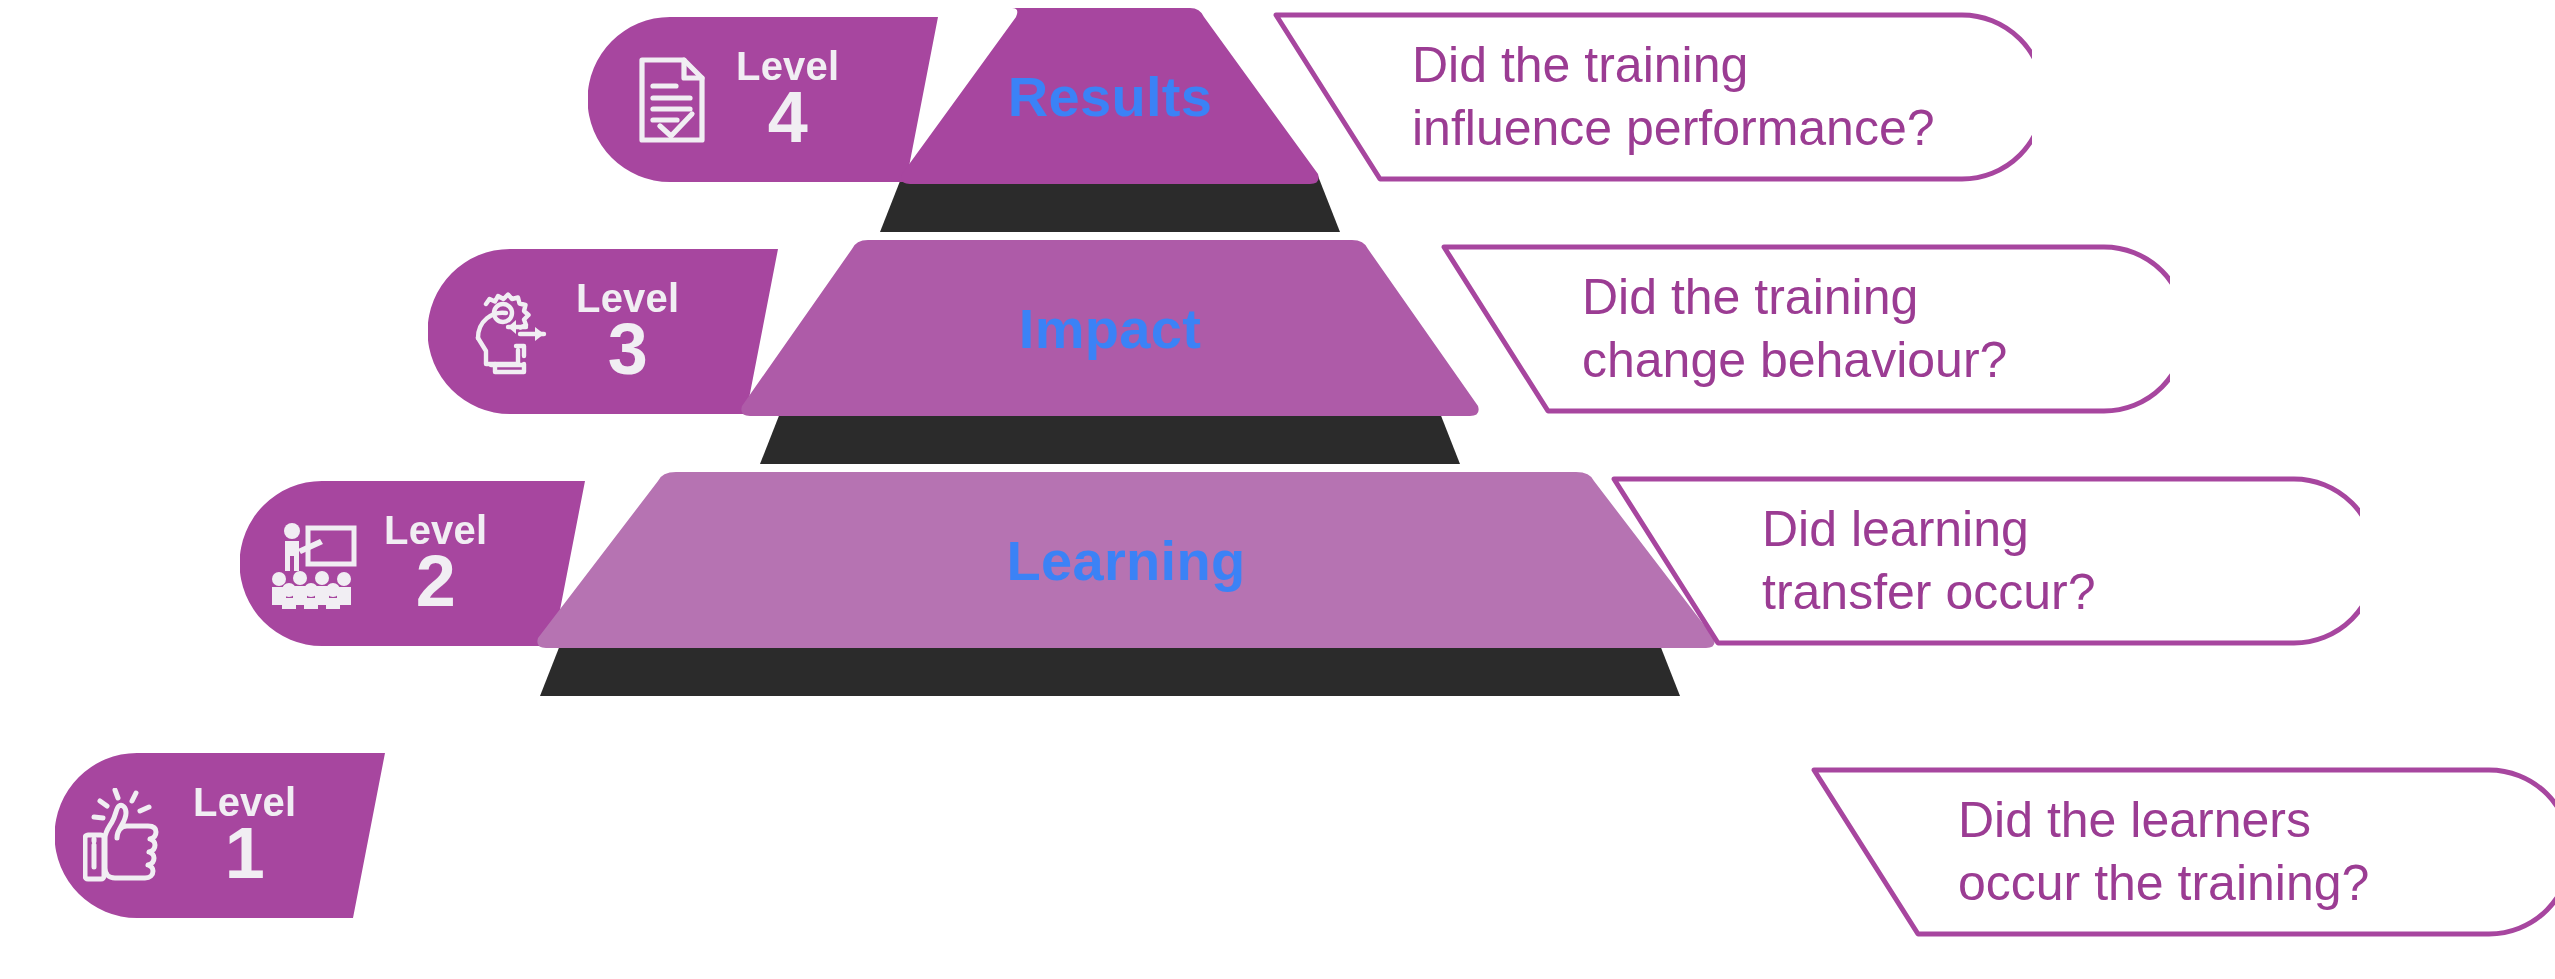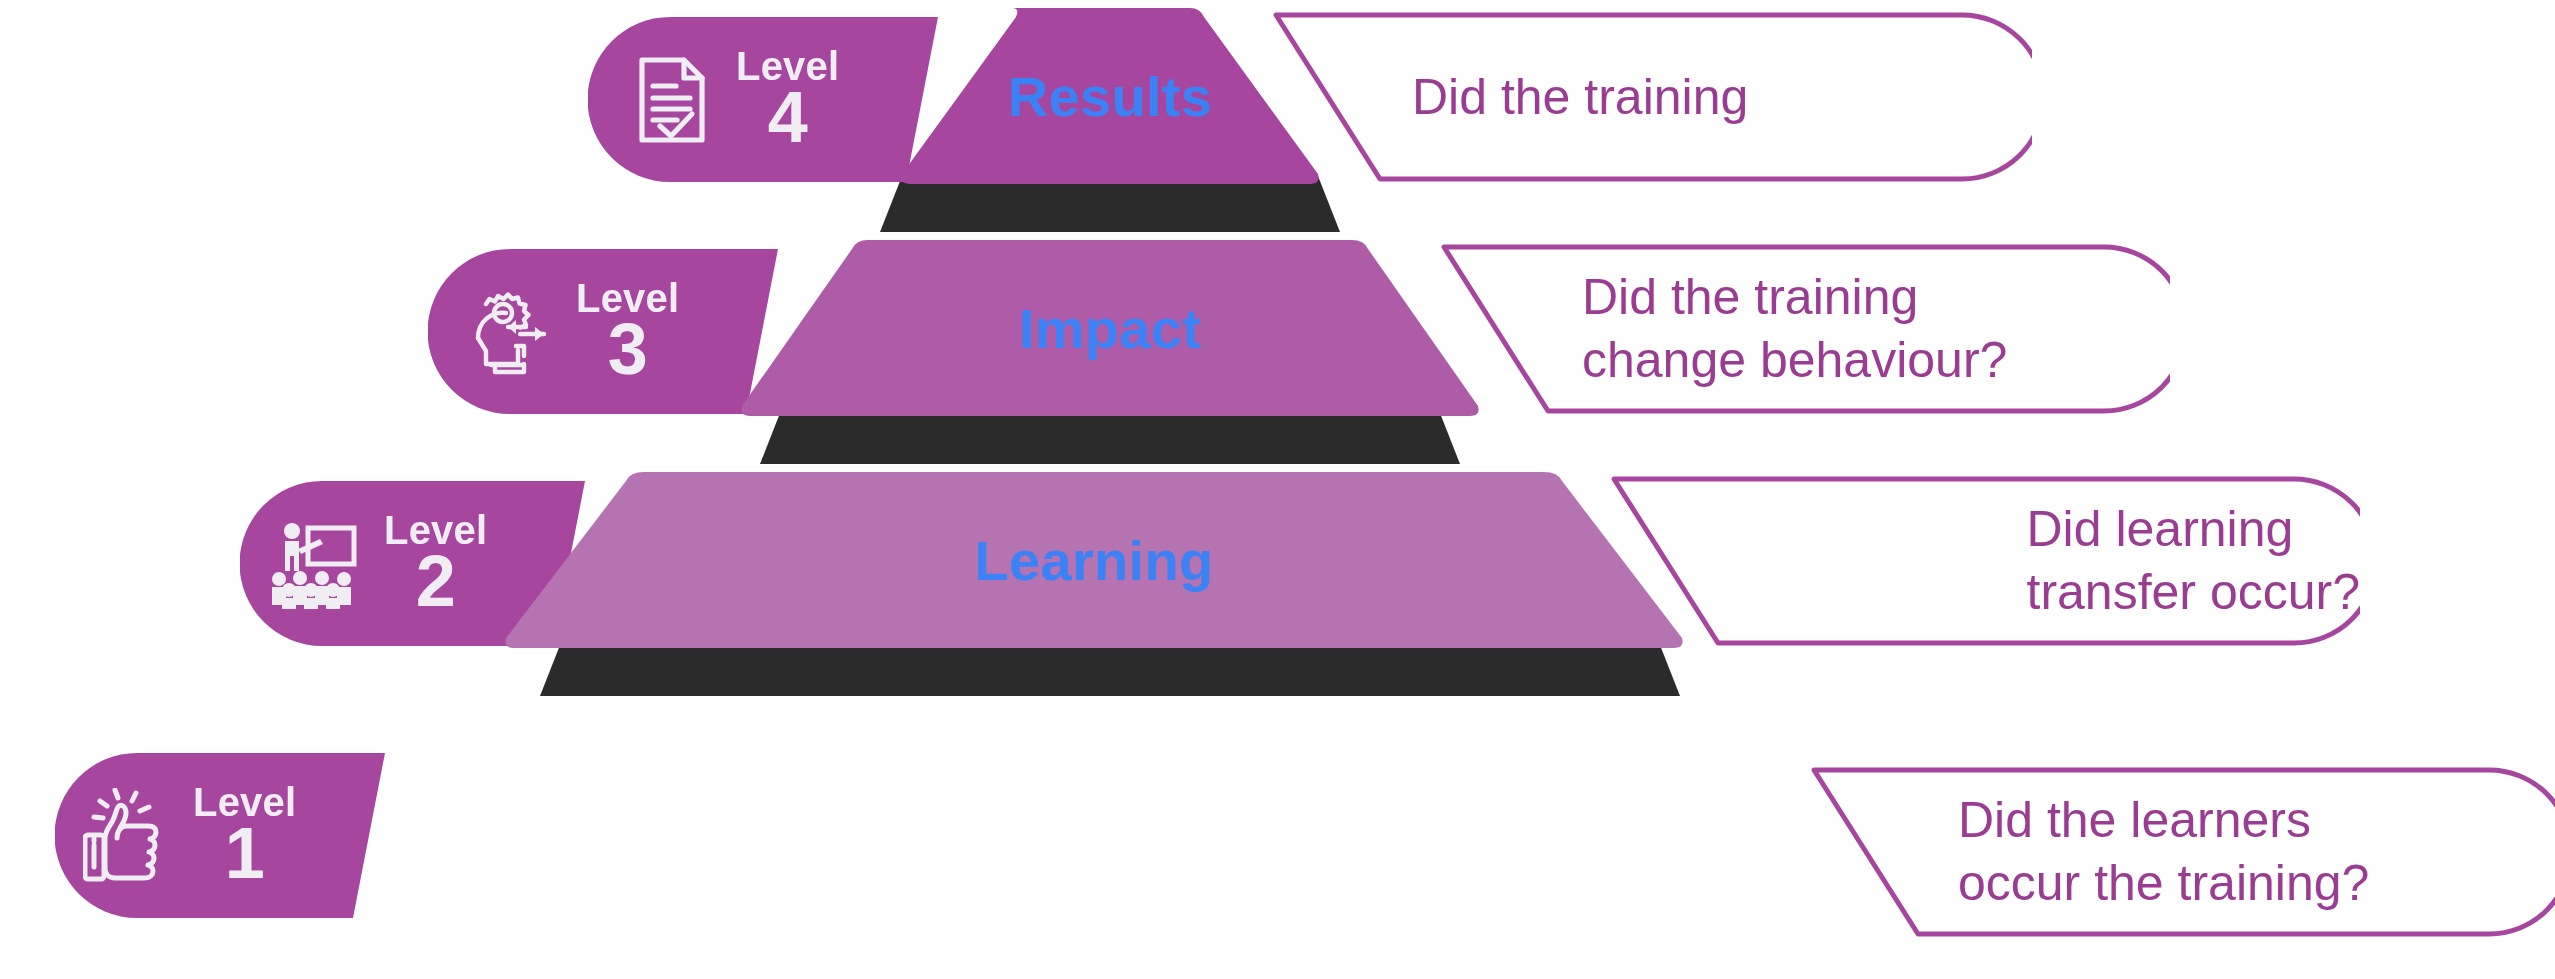"influence performance?" div { html: none -> <div>influence performance?</div> }
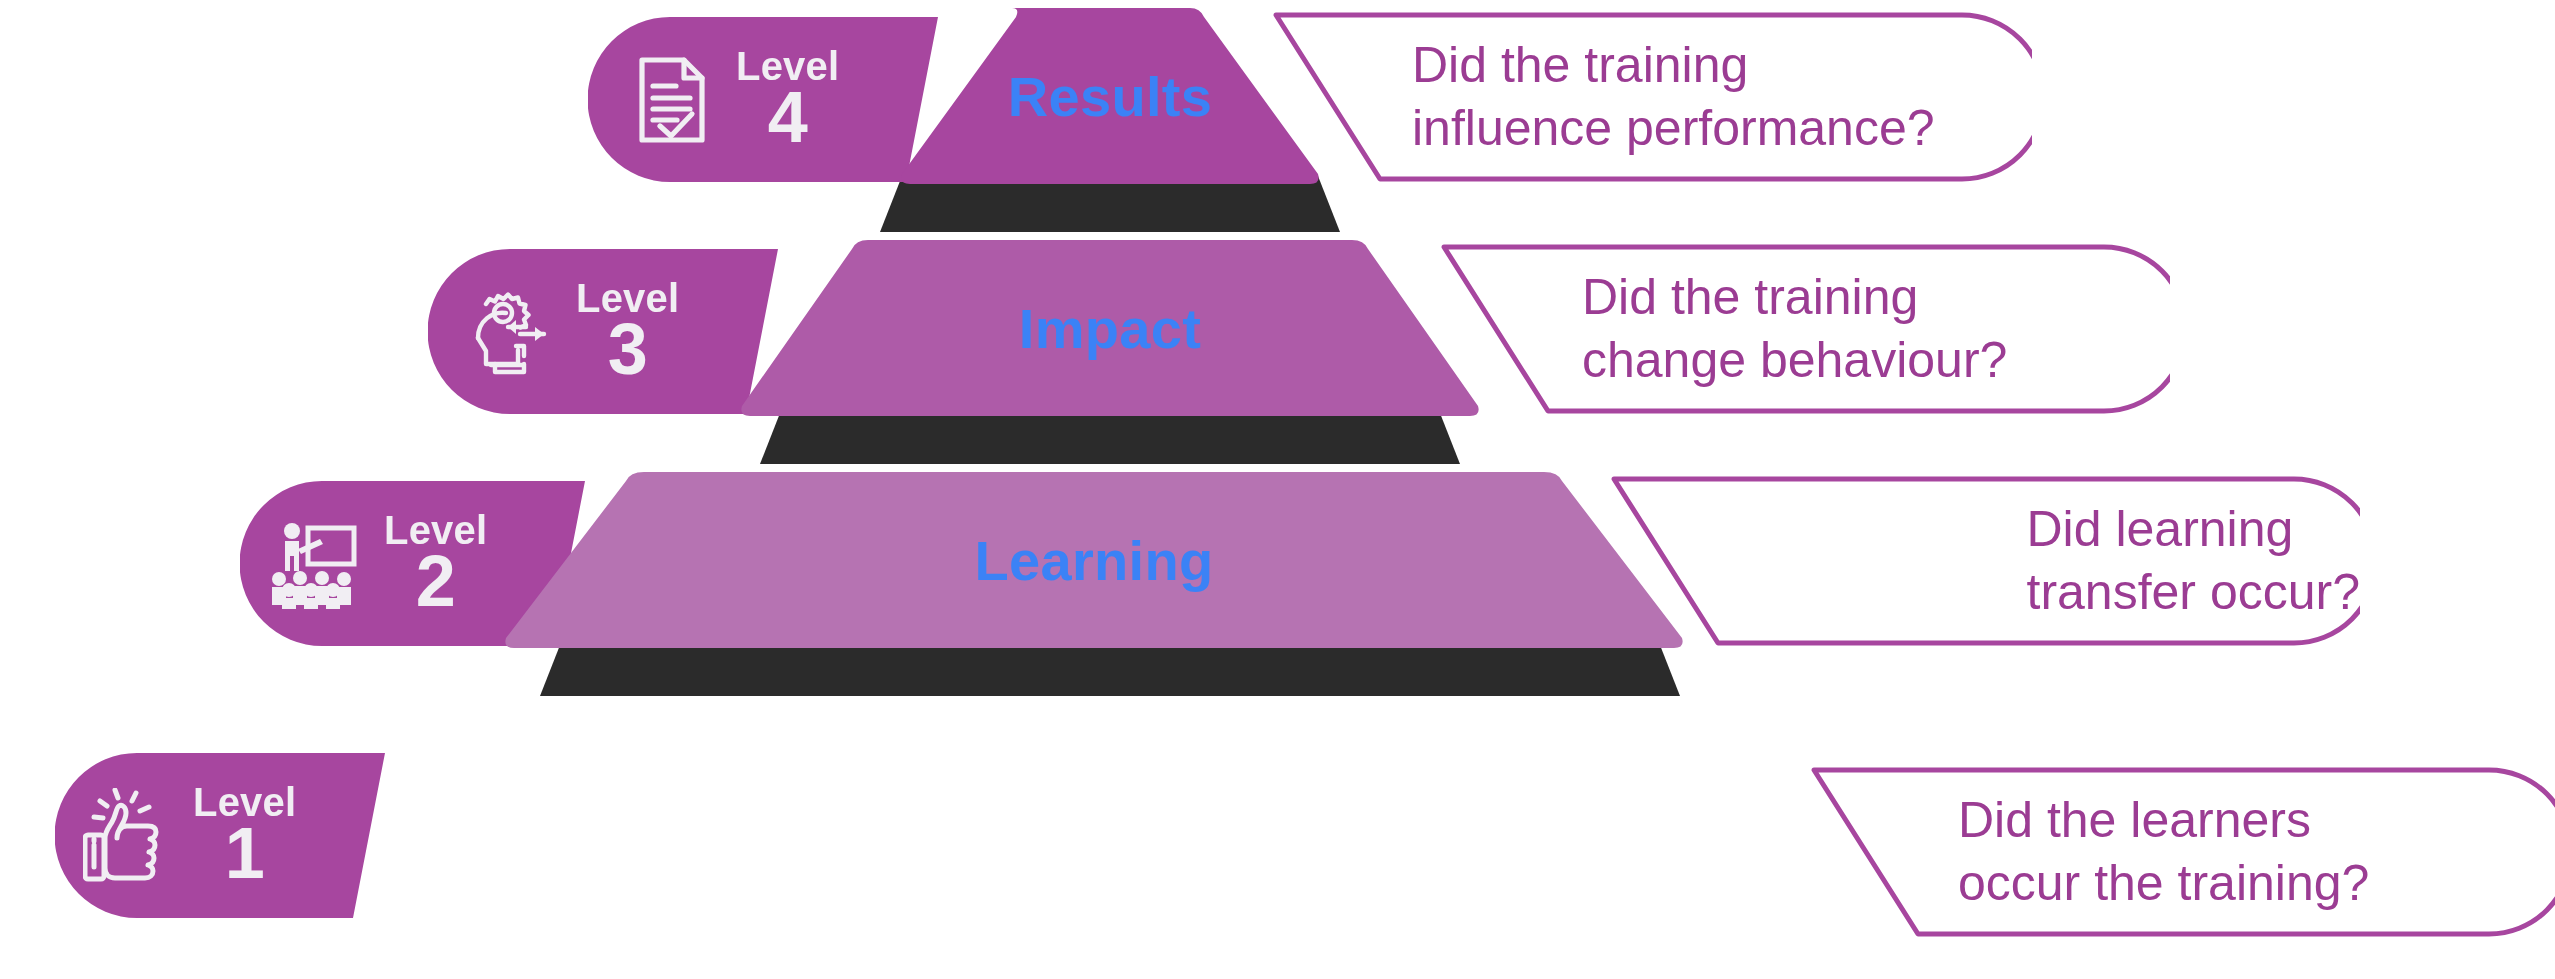"Learning" div.tier { left: 504px -> 536px }
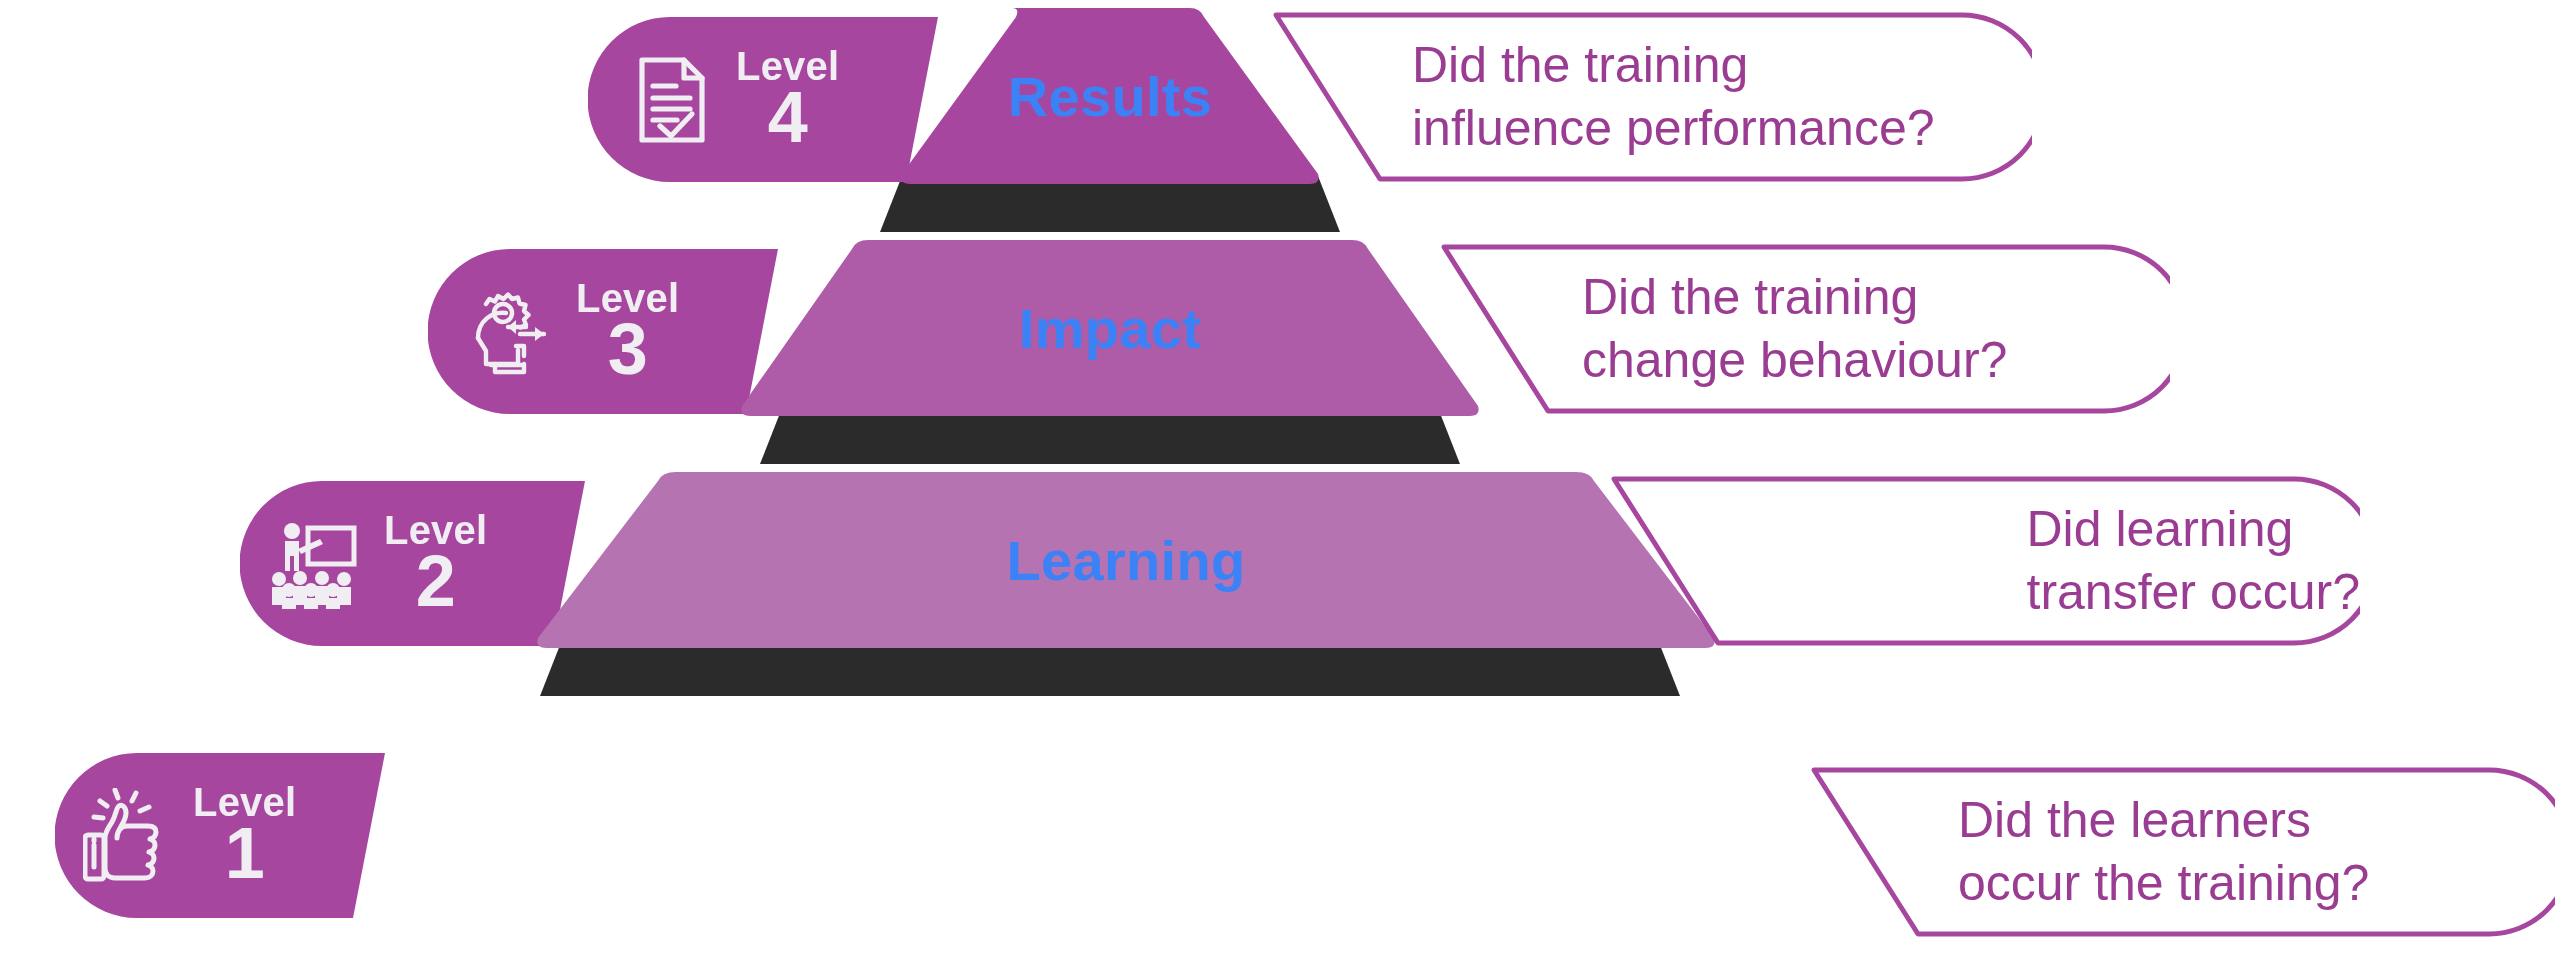"Did learning" div.callout { justify-content: flex-end -> none }
